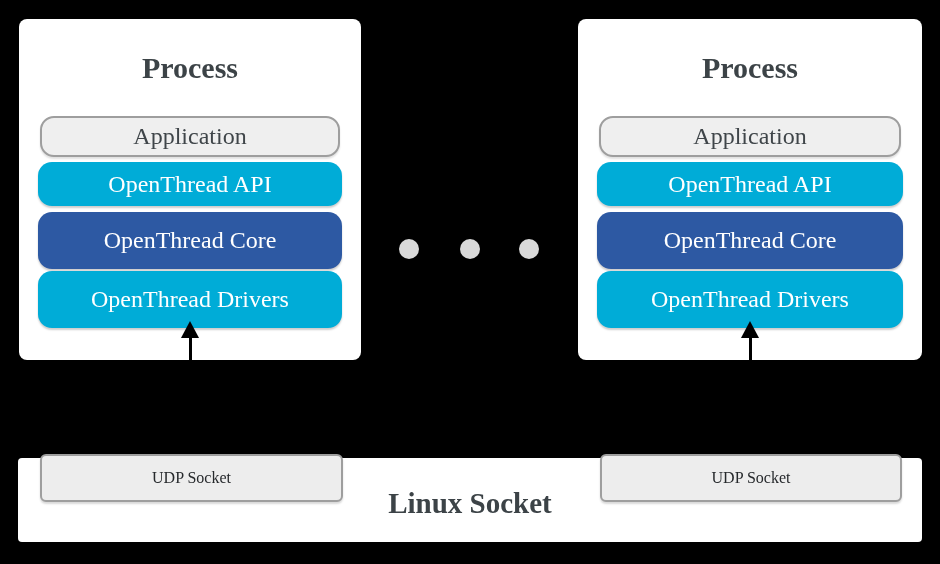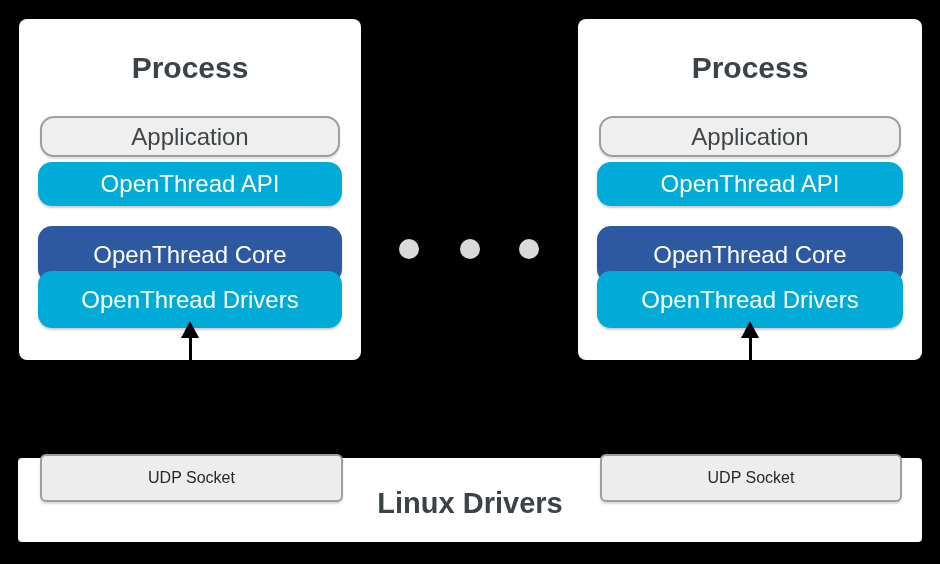"Process" .stage { font-family: Liberation Sans, sans-serif -> Liberation Serif, serif }
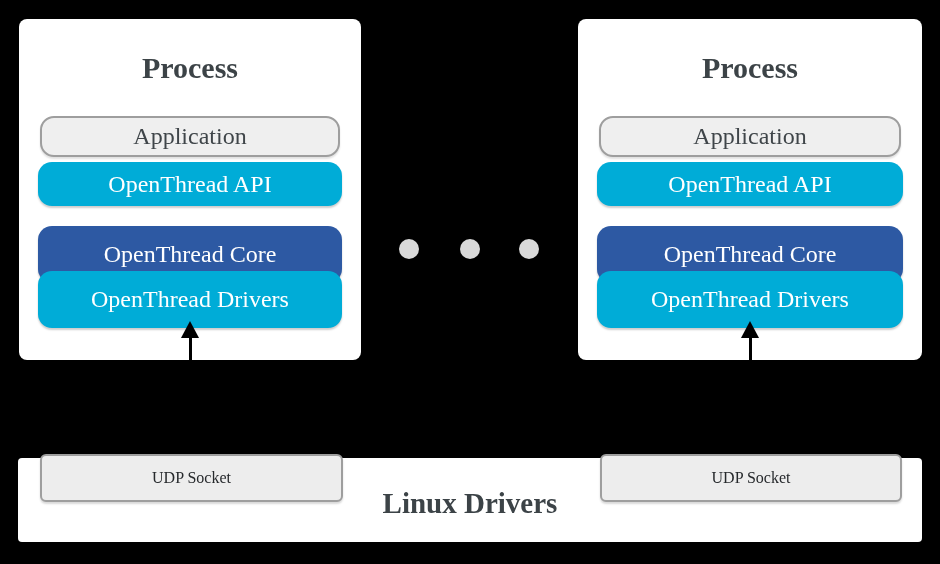"OpenThread Core" .layer.core { top: 207px -> 193px }
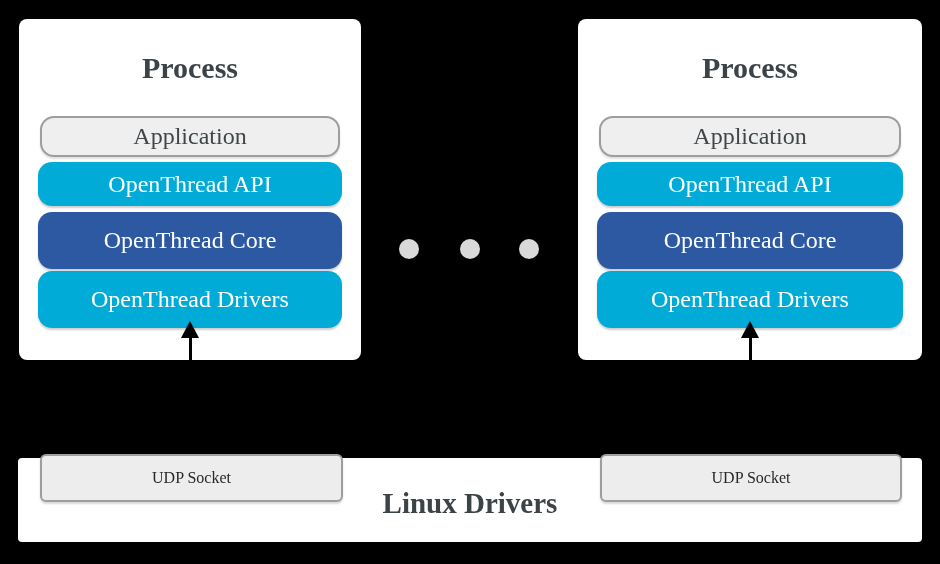"Linux Drivers" div.kernel-label { text: Drivers -> Socket }
